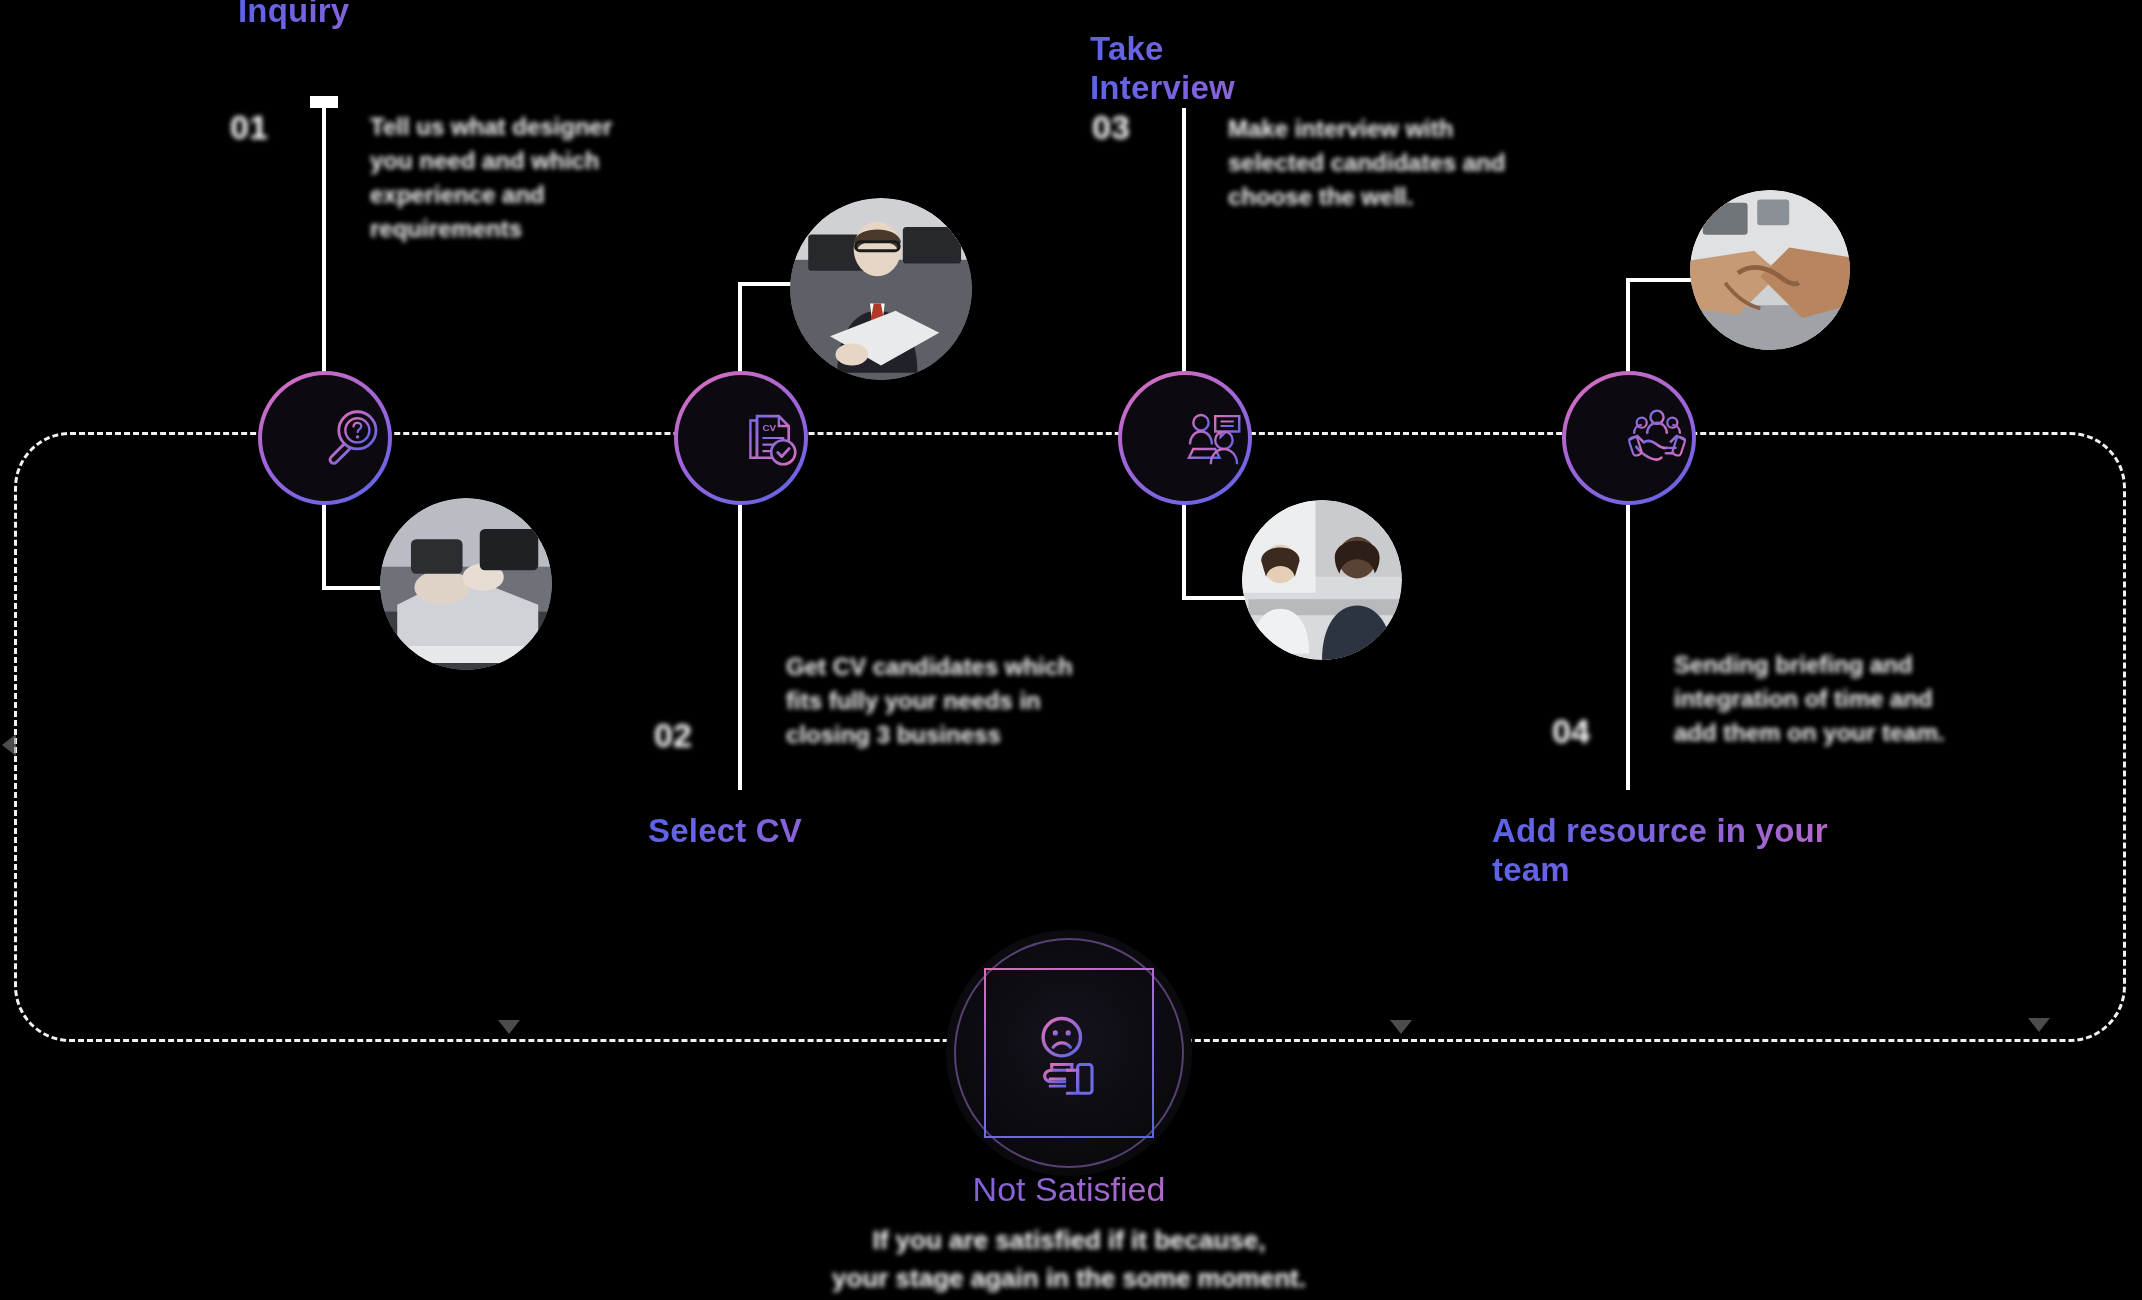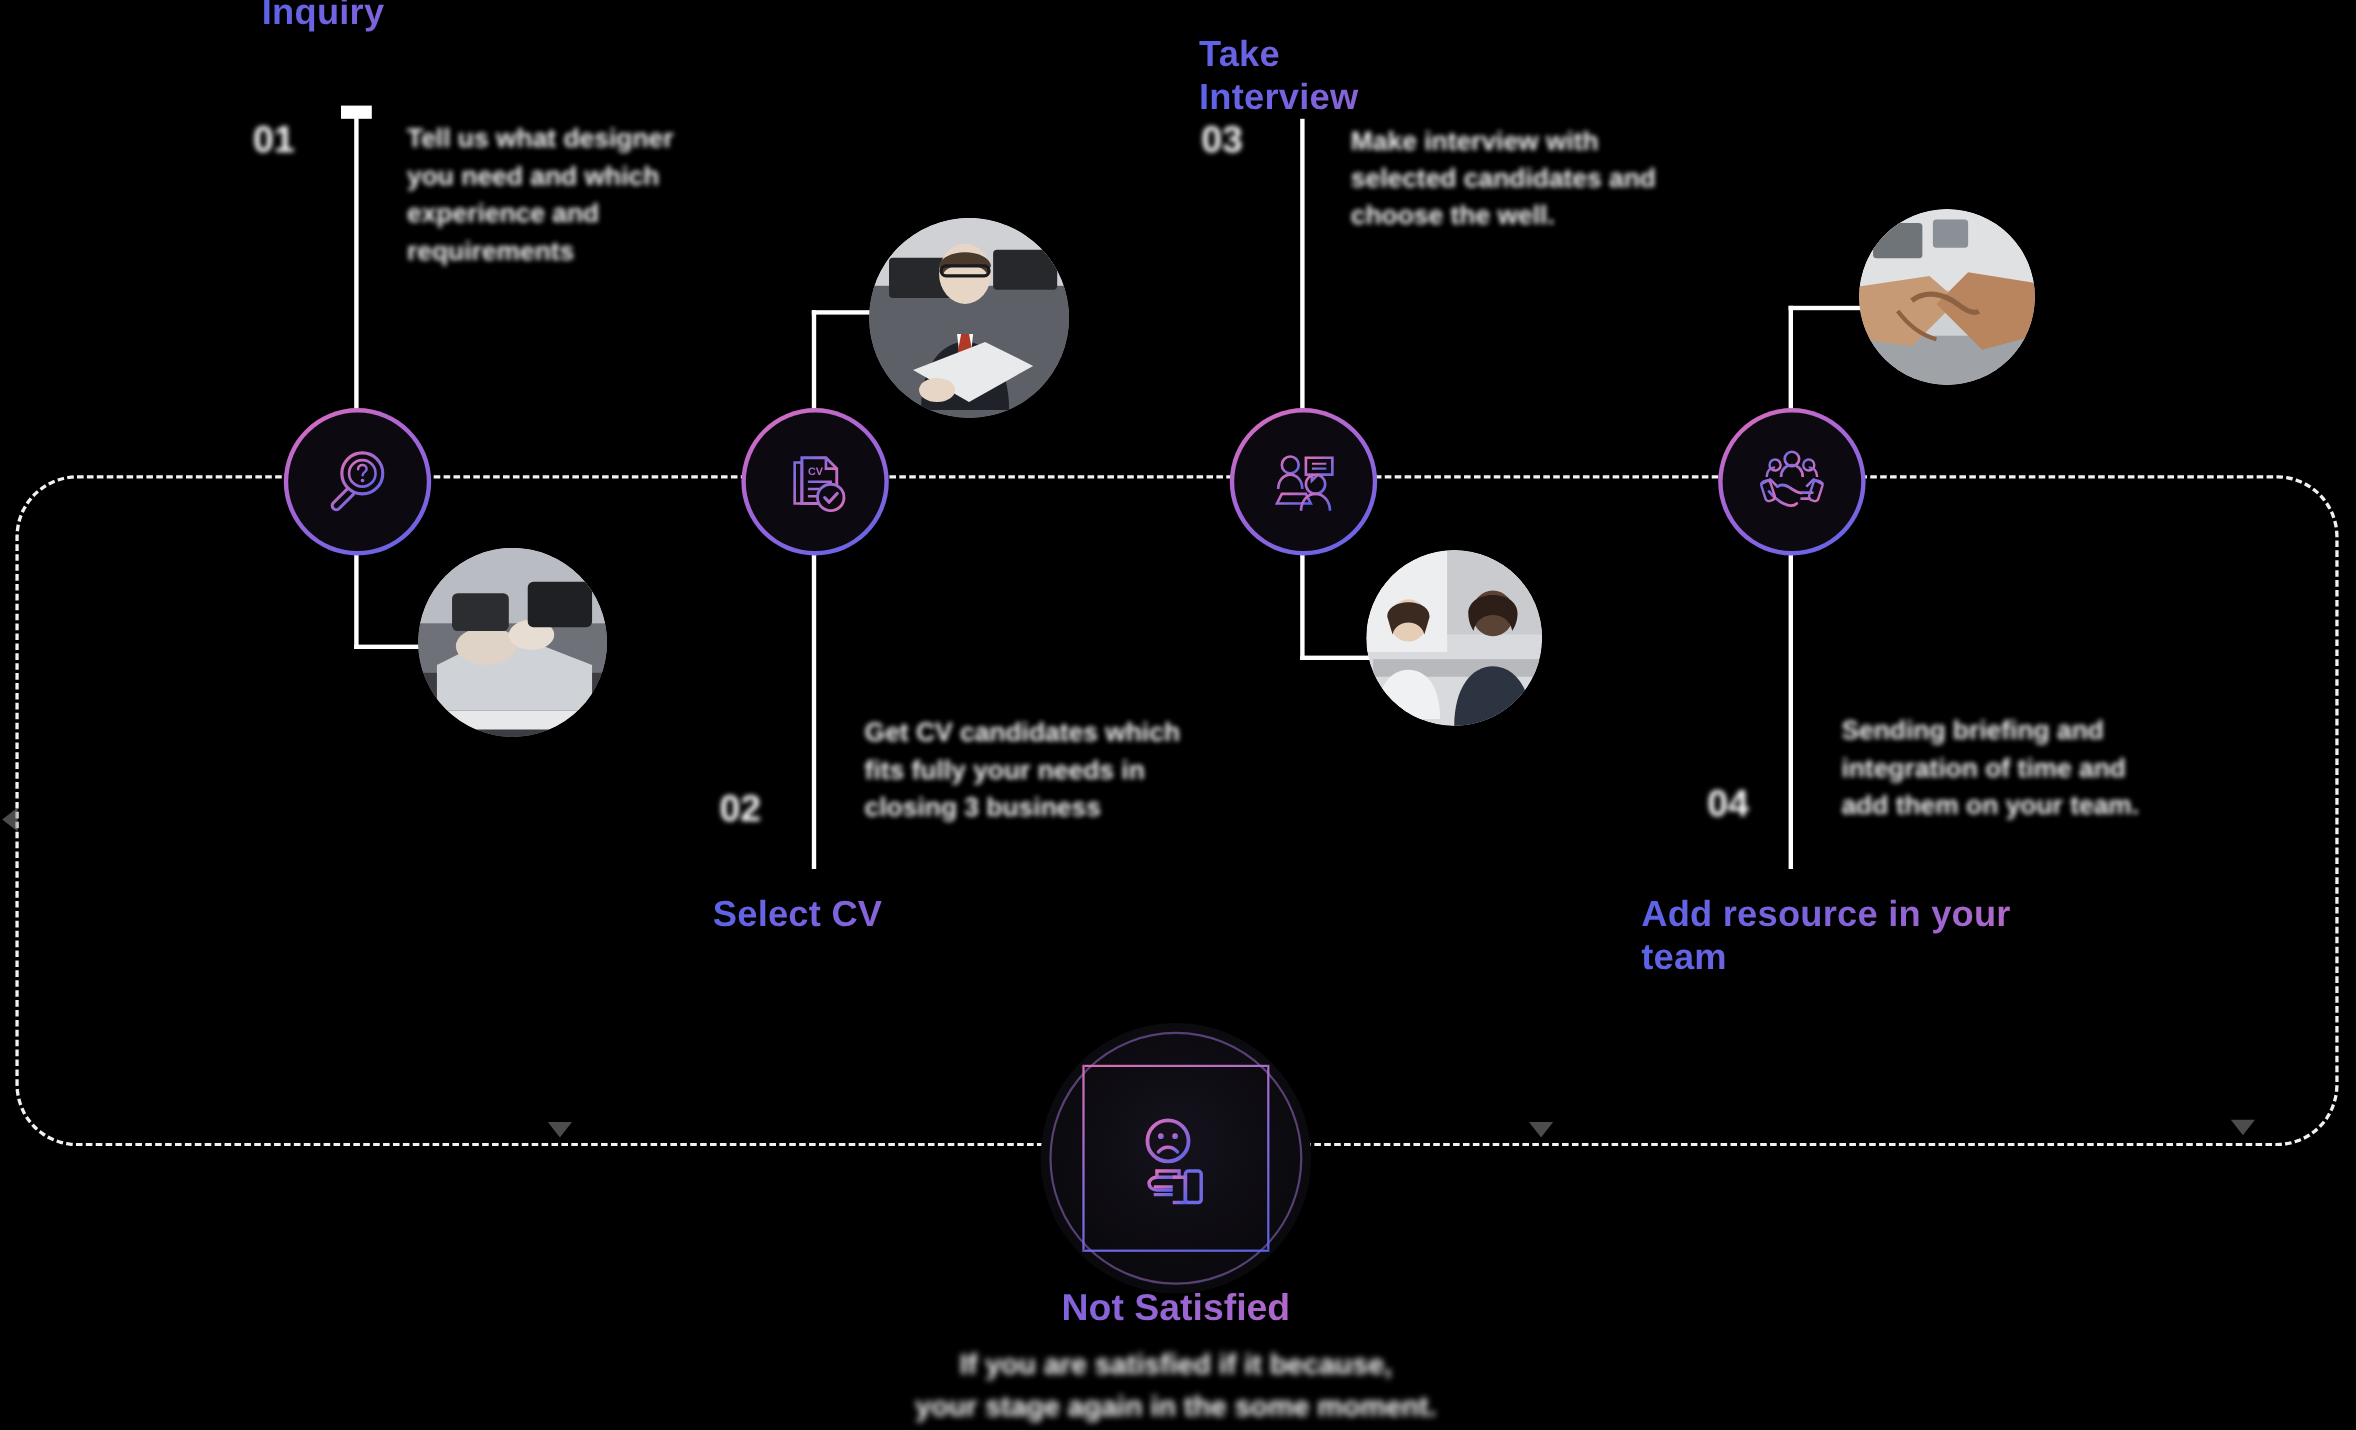"CV" .node { justify-content: center -> flex-end }
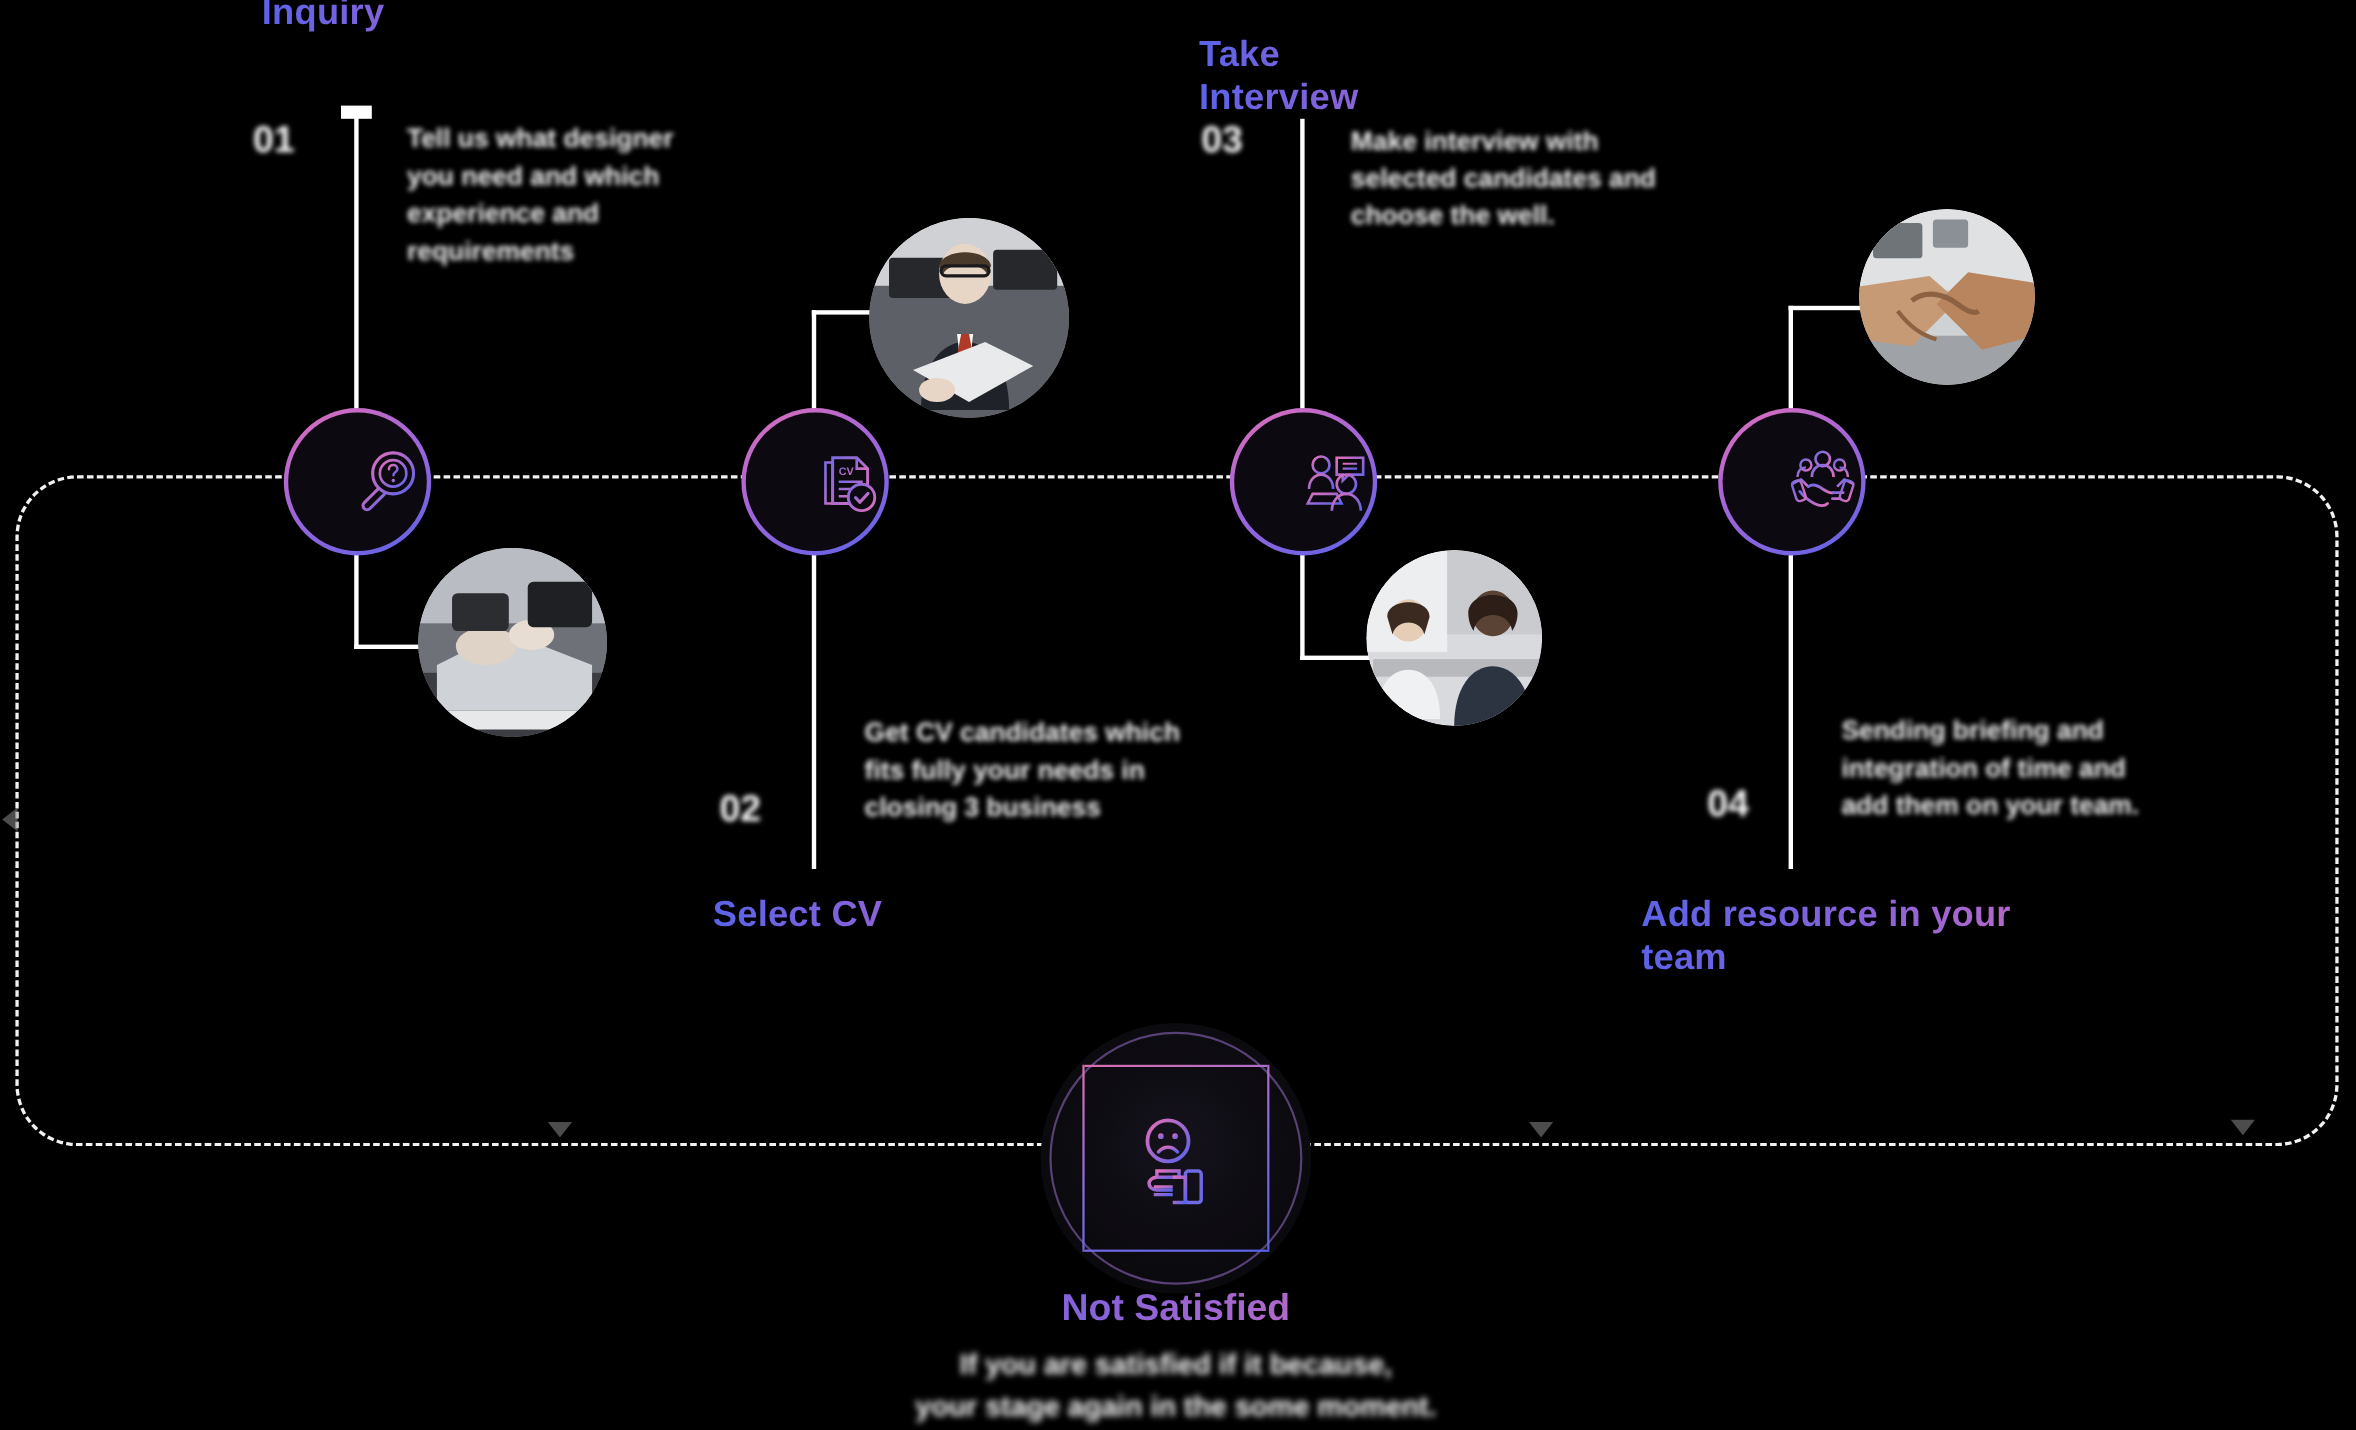"Not Satisfied" .center-title { font-weight: bold -> normal }
